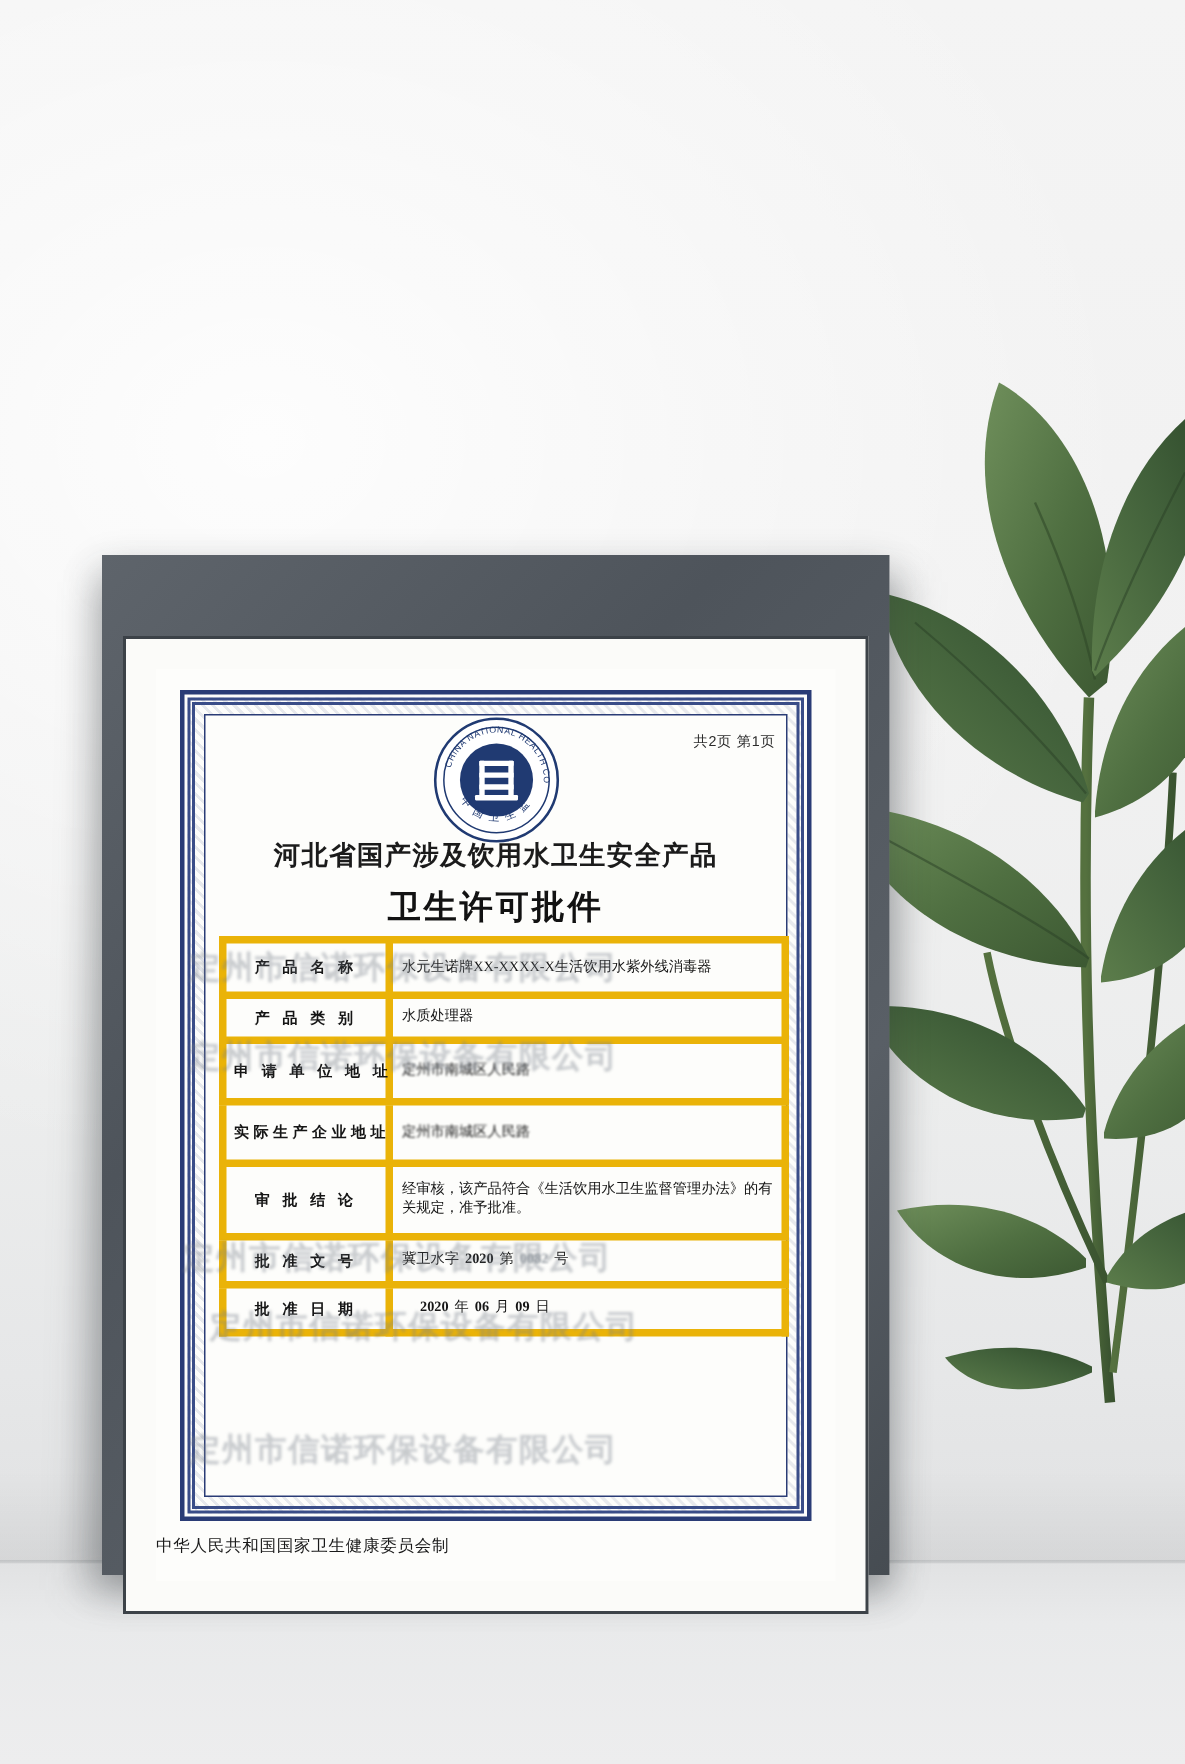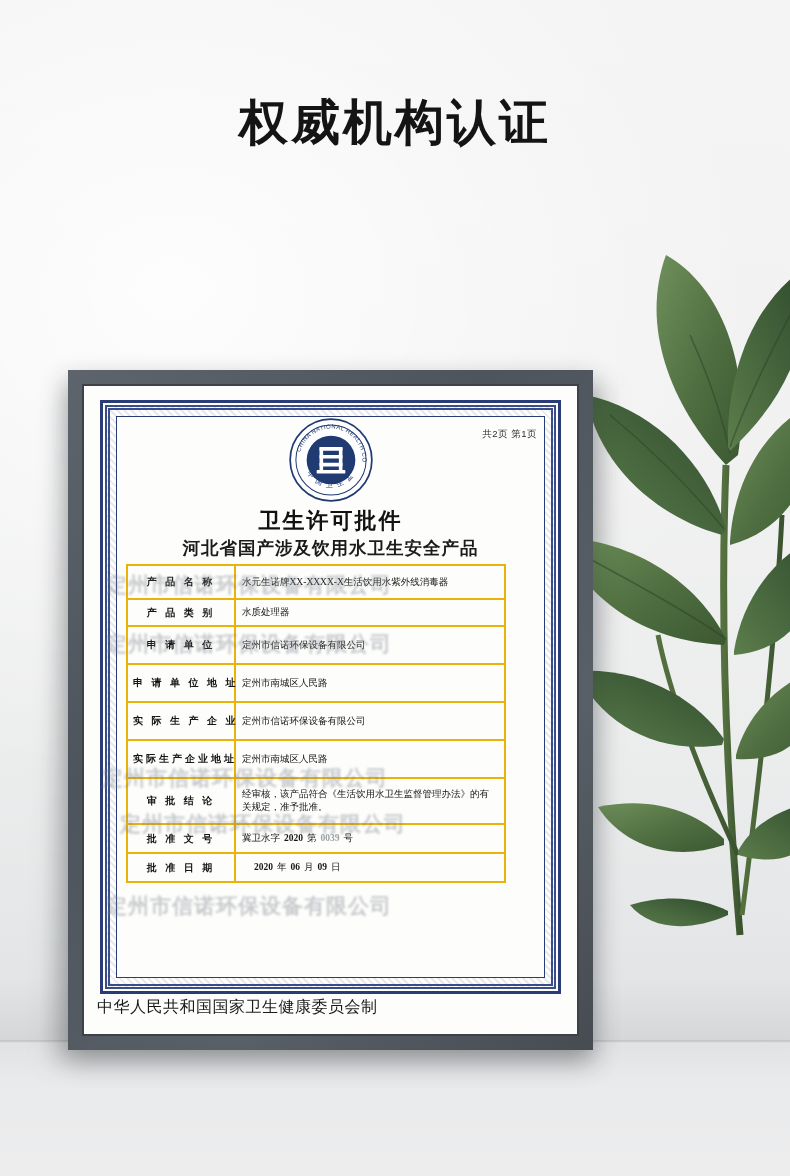"权威机构认证" div.l1 { html: <div>权威机构认证</div> -> none }
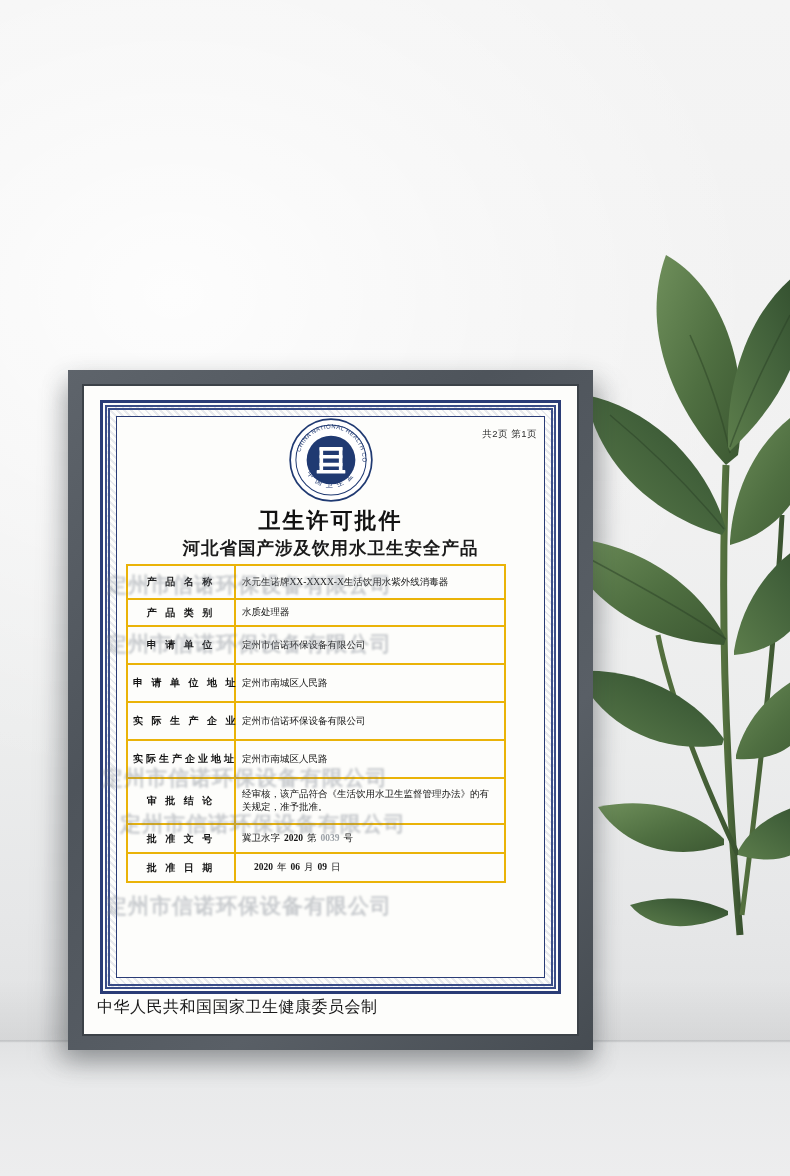"共2页 第1页" #frame-inner-bevel { margin-top: none -> 40px; padding: 0 -> 20px }
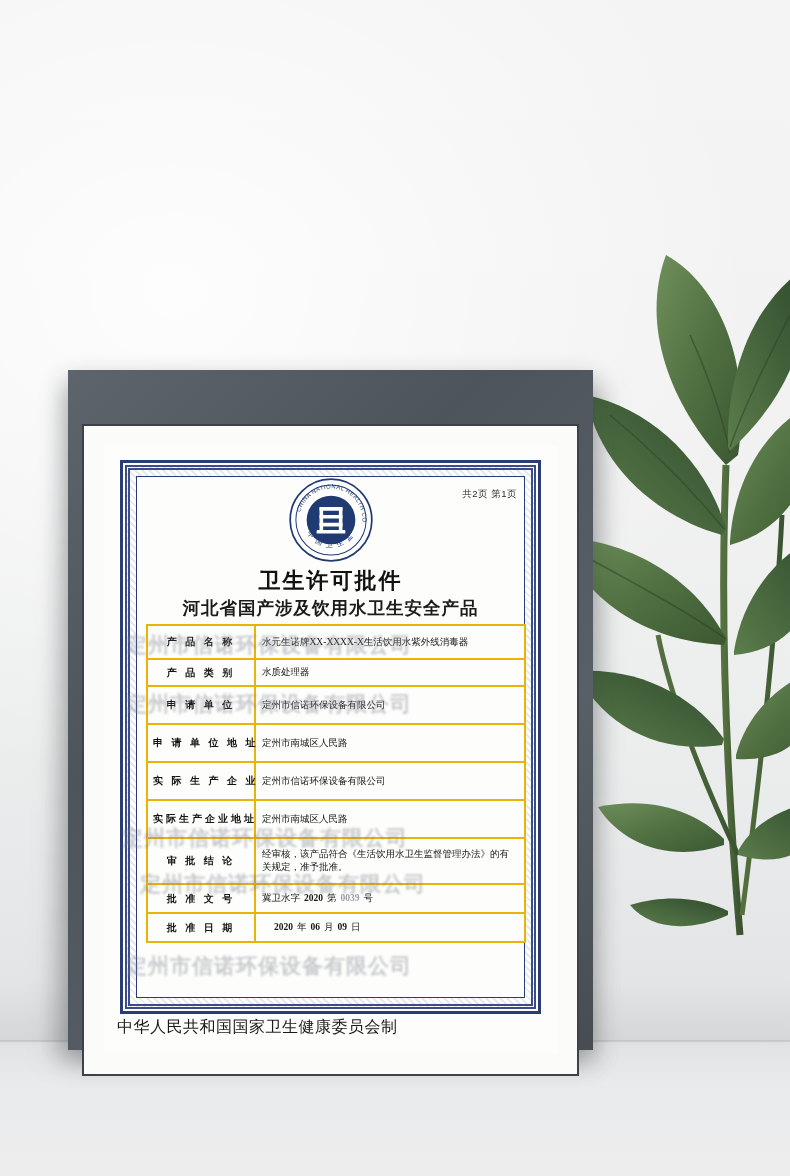"卫生许可批件" div { order: before "河北省国产涉及饮用水卫生安全产品" -> after "河北省国产涉及饮用水卫生安全产品" }
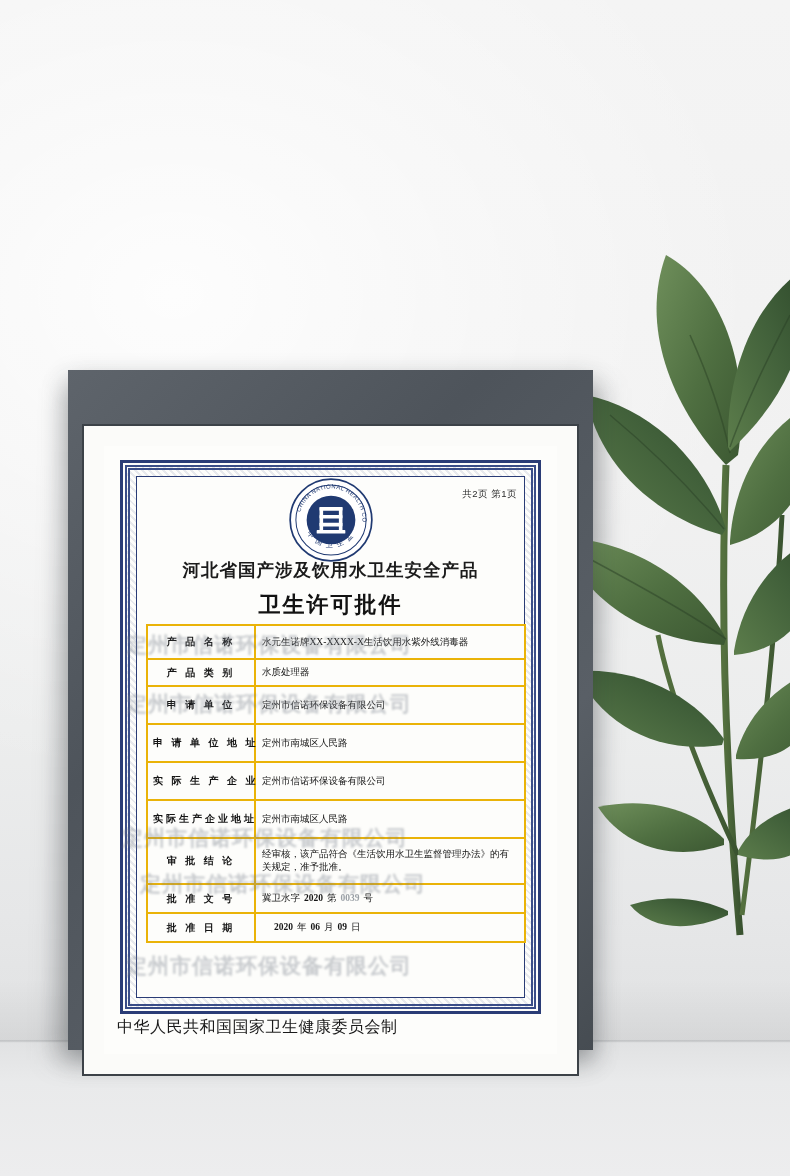"产 品 名 称" #cert-table td { border: 2px solid #eab308 -> 5px solid #eab308 }
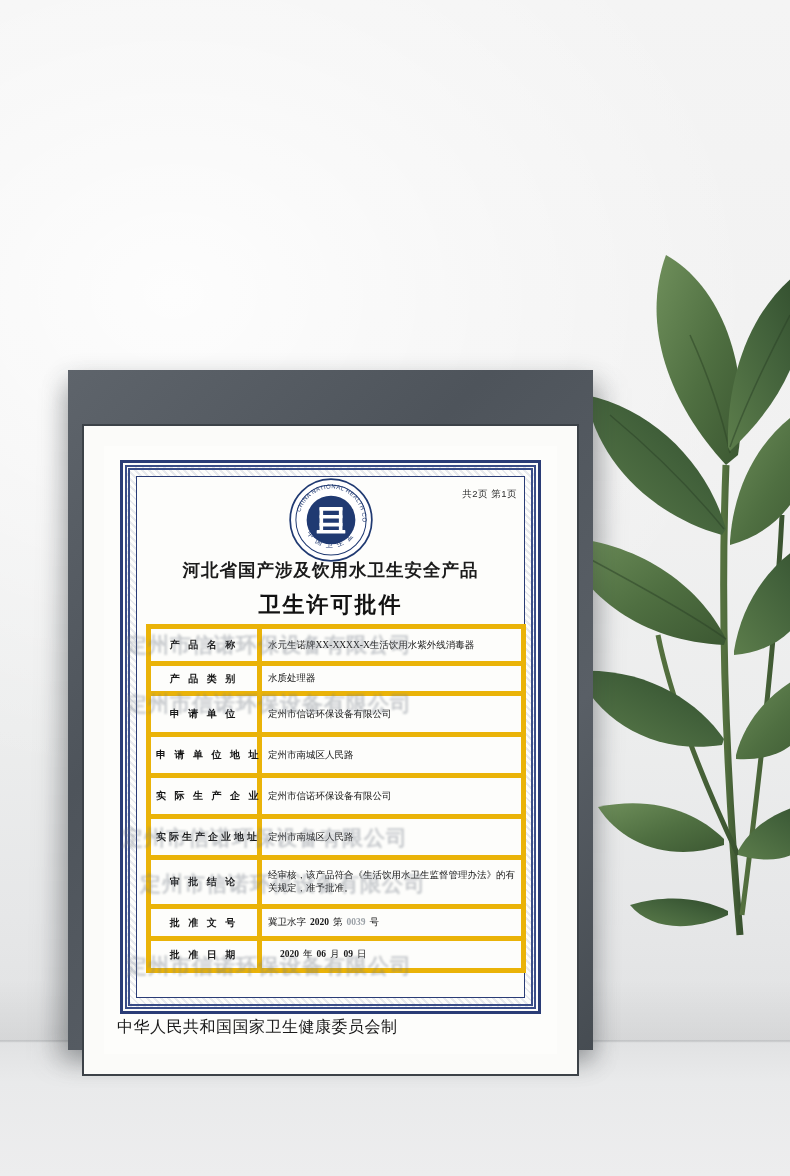"申 请 单 位" tr.r-applicant { html: <tr> <td>申 请 单 位</td> <td>定州市信诺环保设备有限公司</td> </tr> -> none }
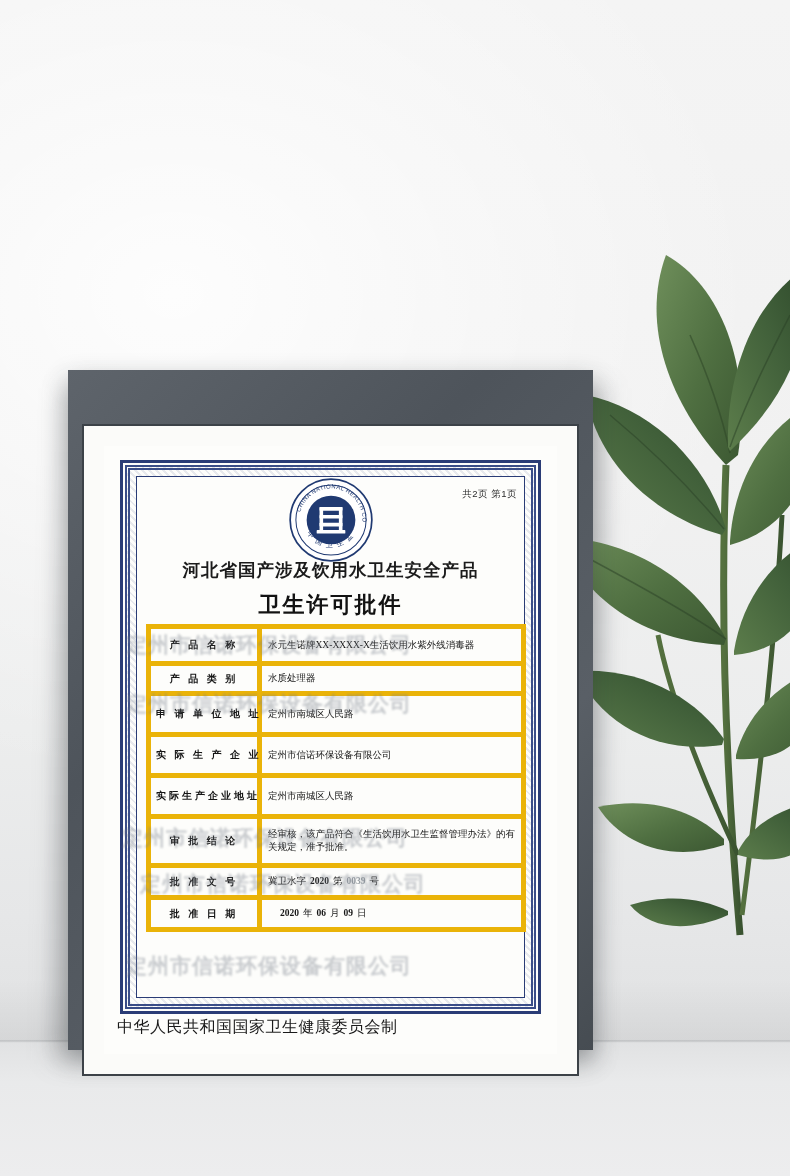"实 际 生 产 企" tr.r-maker { html: <tr> <td>实 际 生 产 企 业</td> <td>定州市信诺环保设备有限公司</td> </tr> -> none }
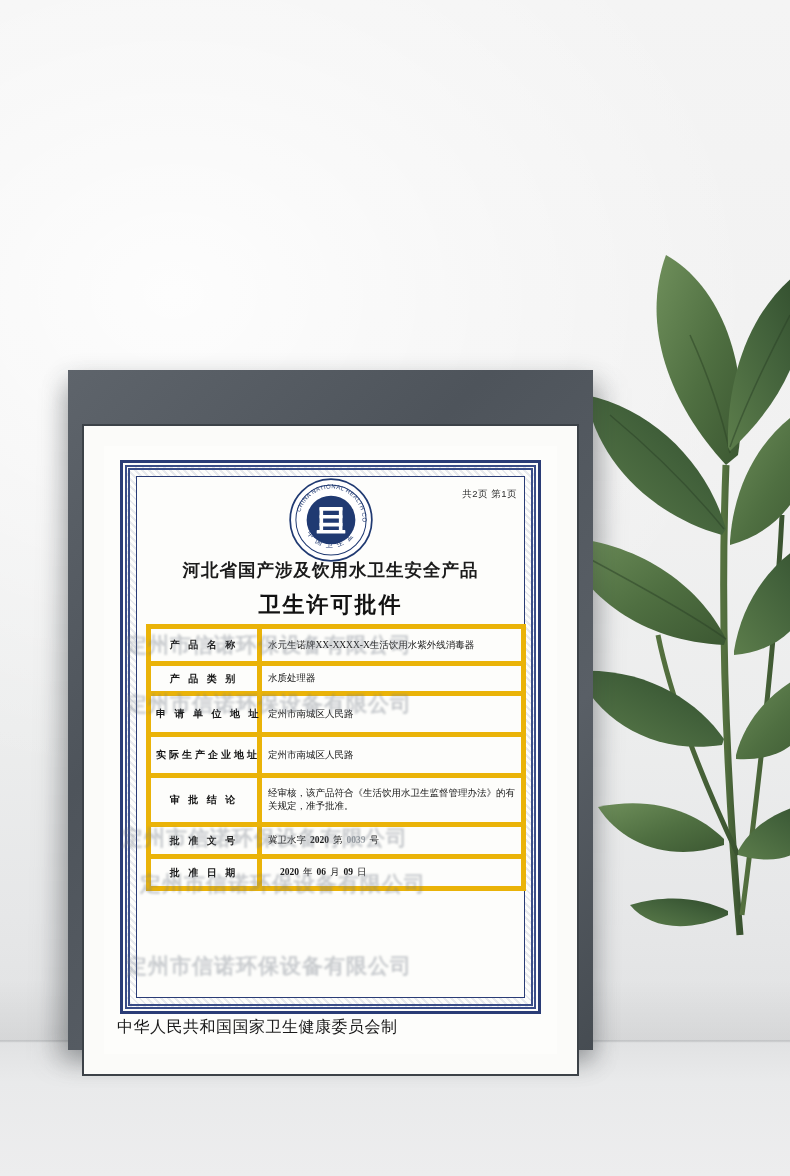"0039" span.num { text: 0039 -> 0082 }
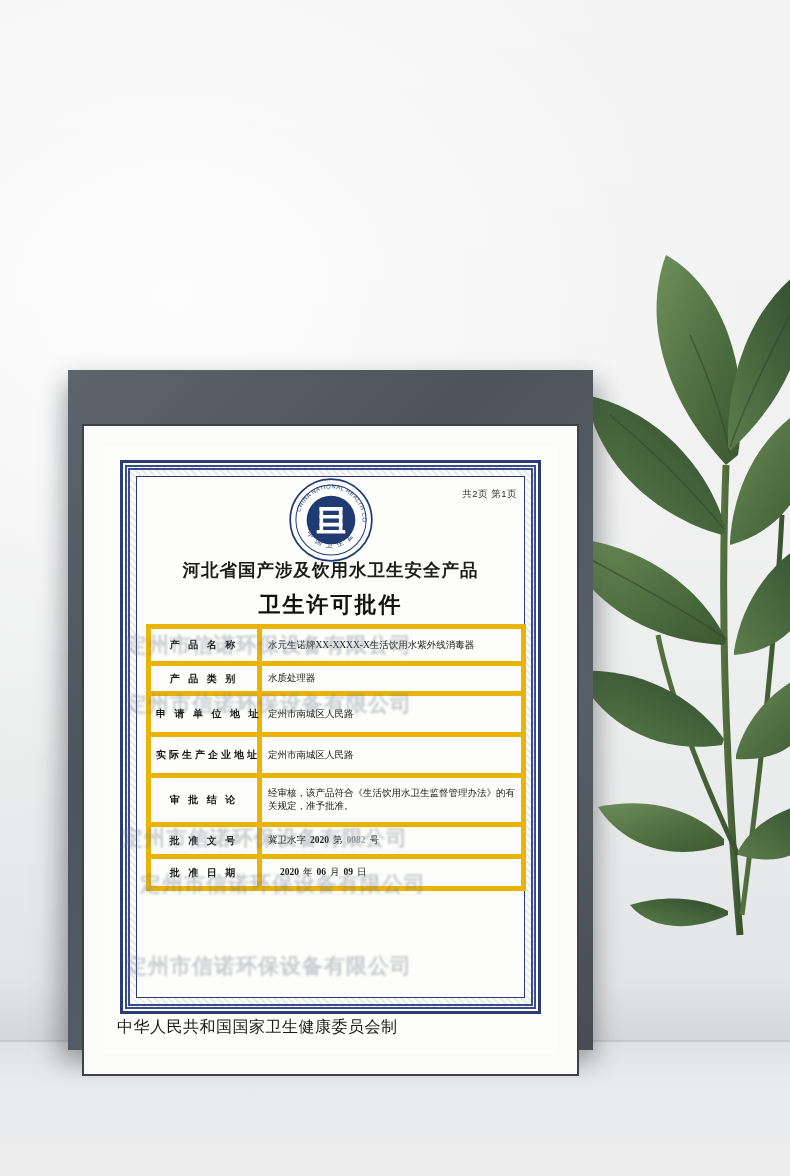"中华人民共和国国家卫生健康委员会制" #cert-footer { font-size: 16px -> 11px; left: 13px -> 0 }
